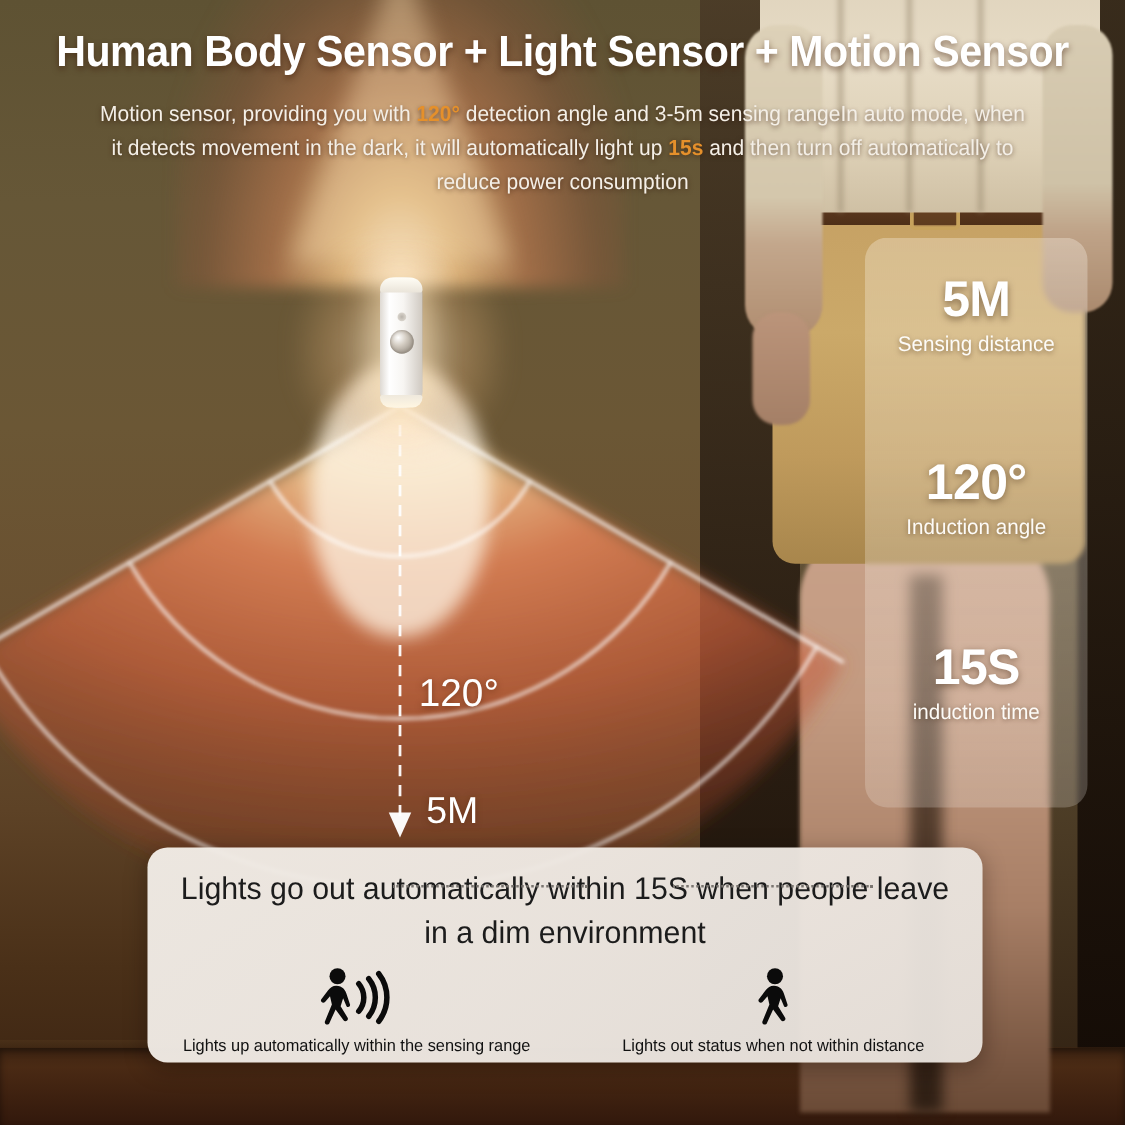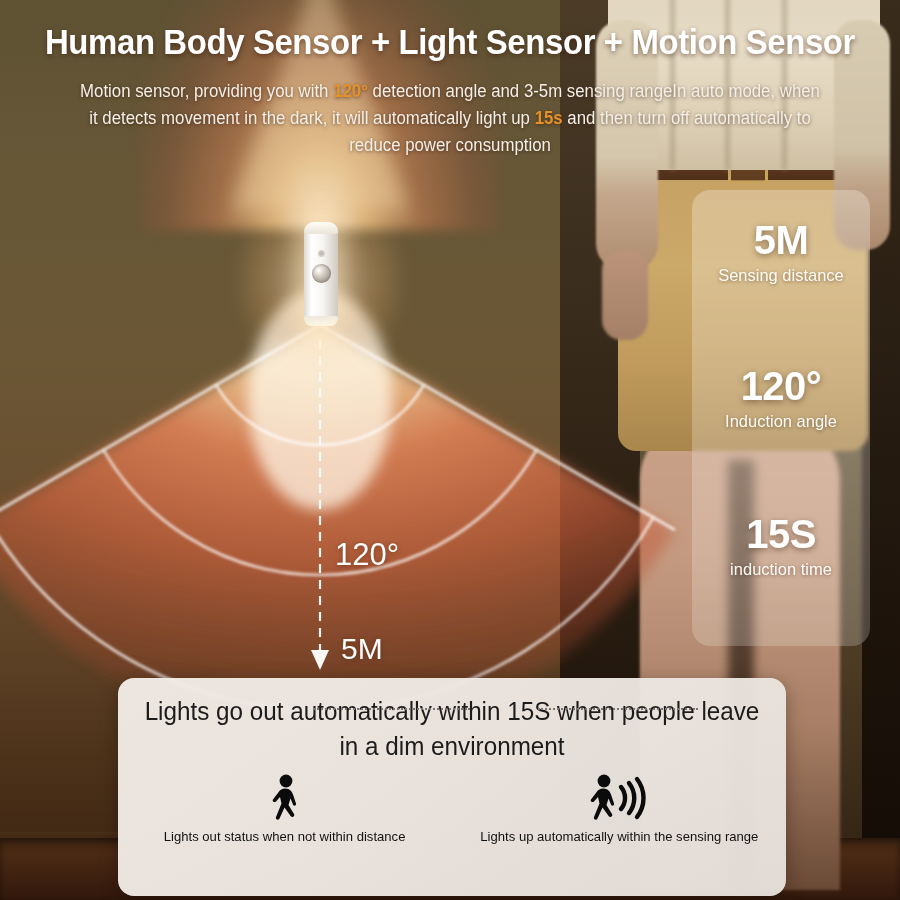"Lights go out automatically within" .bottom-card { height: 218px -> 172px }
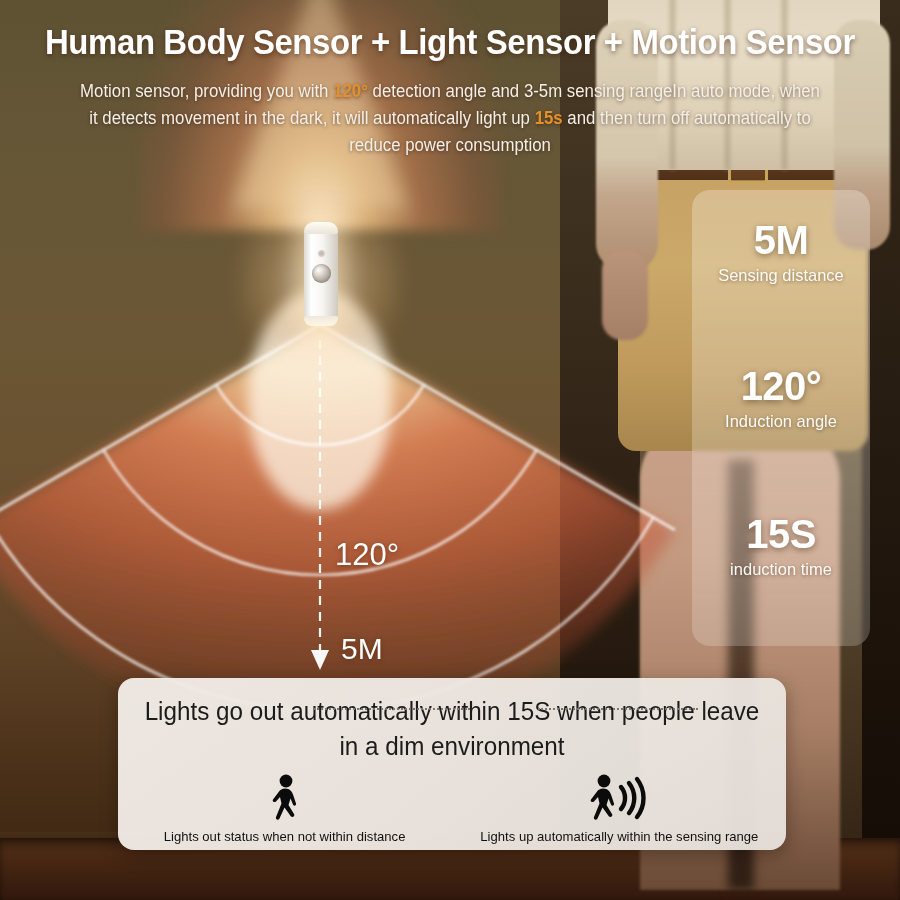"Lights out status when not" div.card-col { order: before "Lights up automatically within the" -> after "Lights up automatically within the" }
